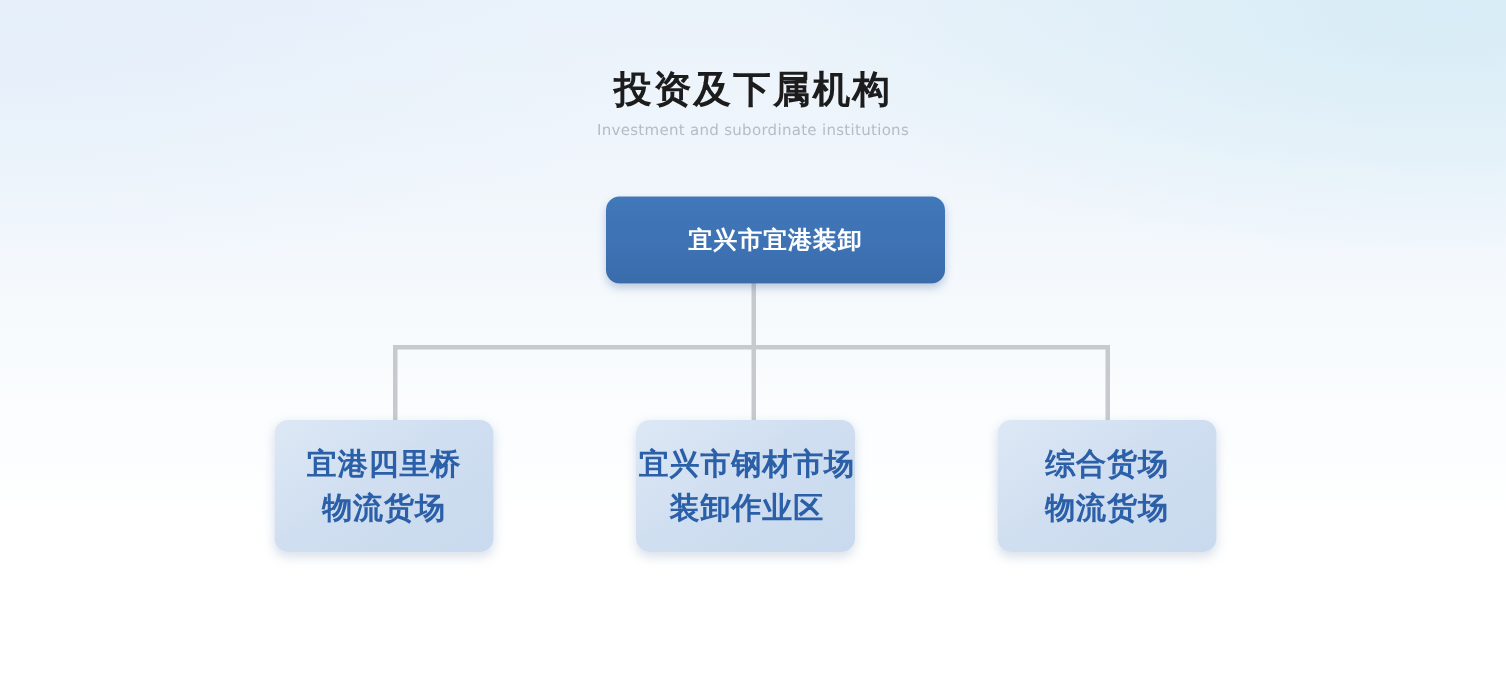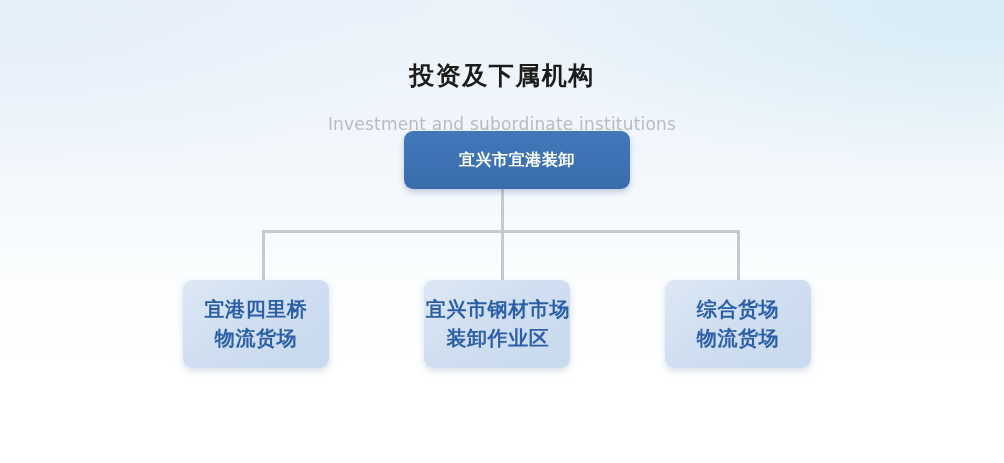"投资及下属机构" .title { margin: 16px -> 0 }
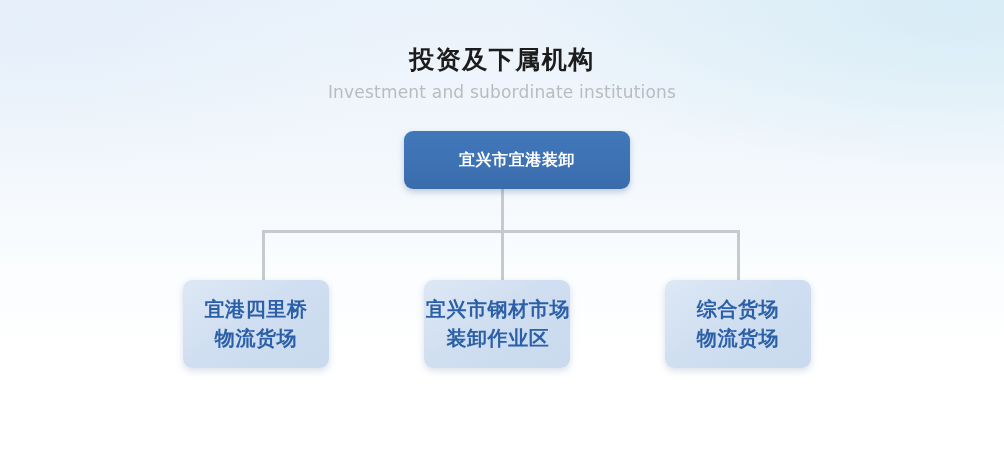"Investment and subordinate institutions" .subtitle { font-size: 17px -> 10px }
